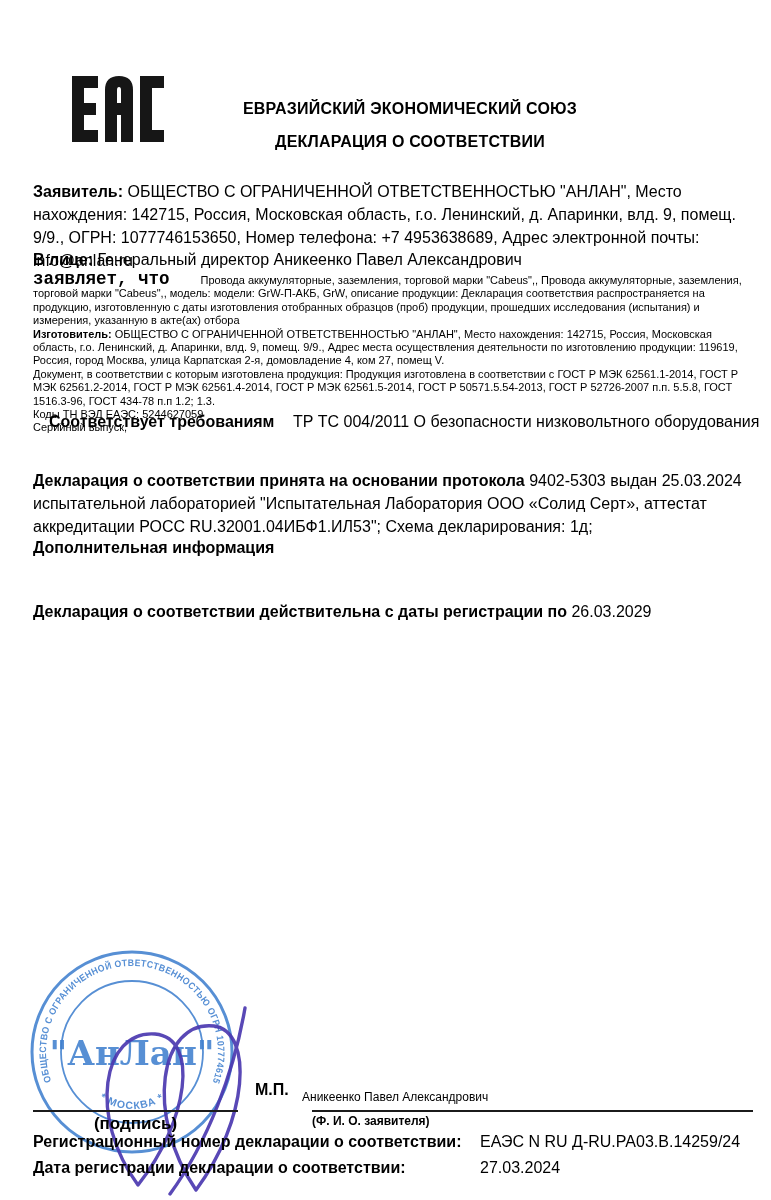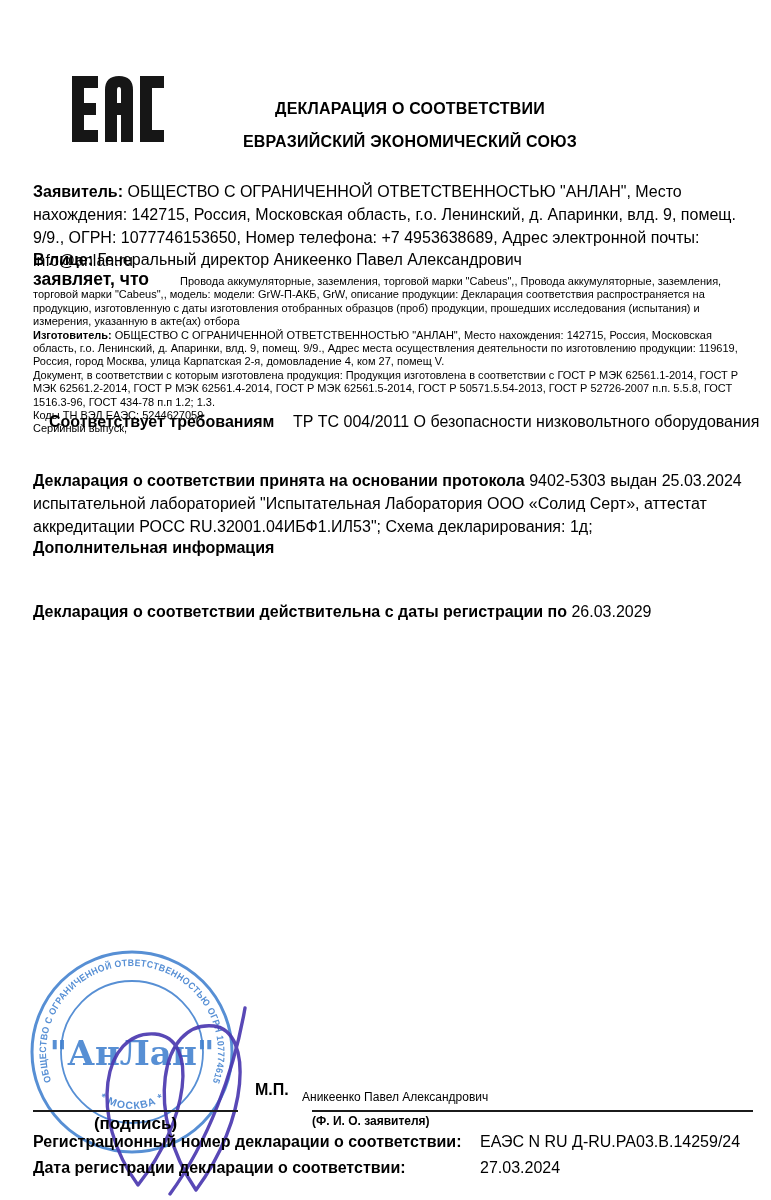"ДЕКЛАРАЦИЯ О СООТВЕТСТВИИ" div.title-line { order: before "ЕВРАЗИЙСКИЙ ЭКОНОМИЧЕСКИЙ СОЮЗ" -> after "ЕВРАЗИЙСКИЙ ЭКОНОМИЧЕСКИЙ СОЮЗ" }
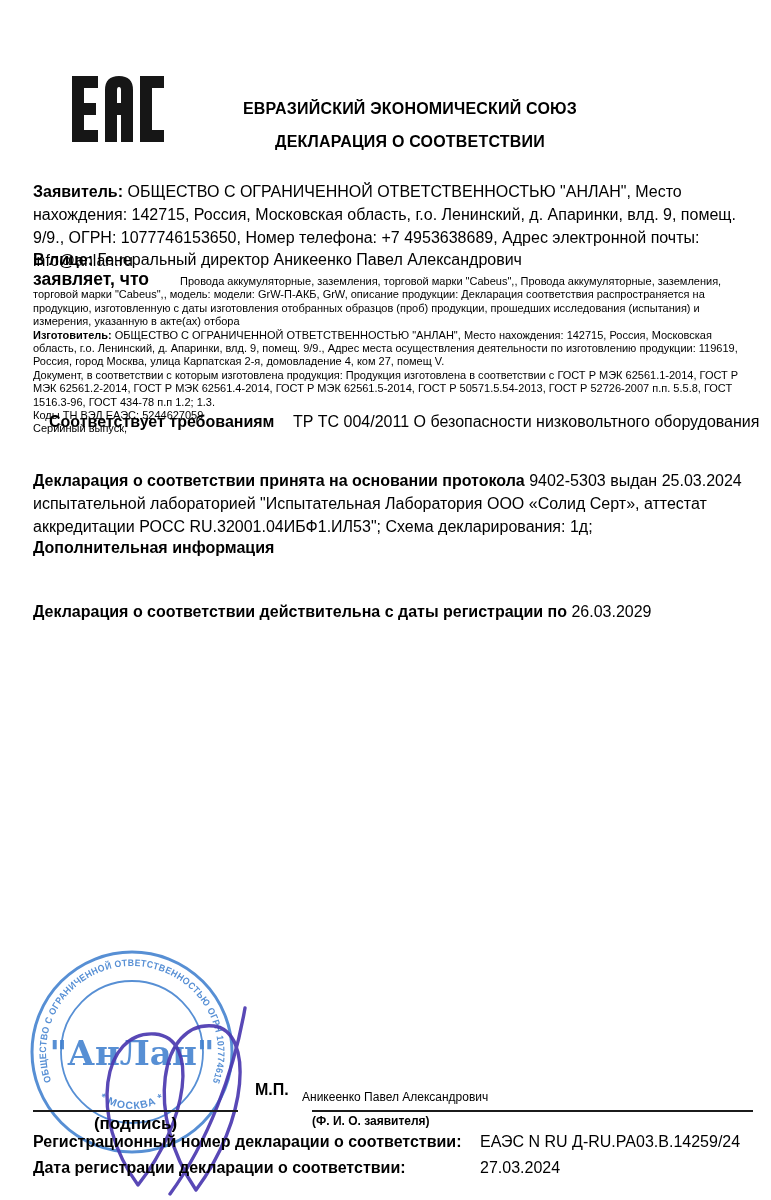"заявляет, что" .declares-label { font-family: none -> Liberation Mono, monospace }
